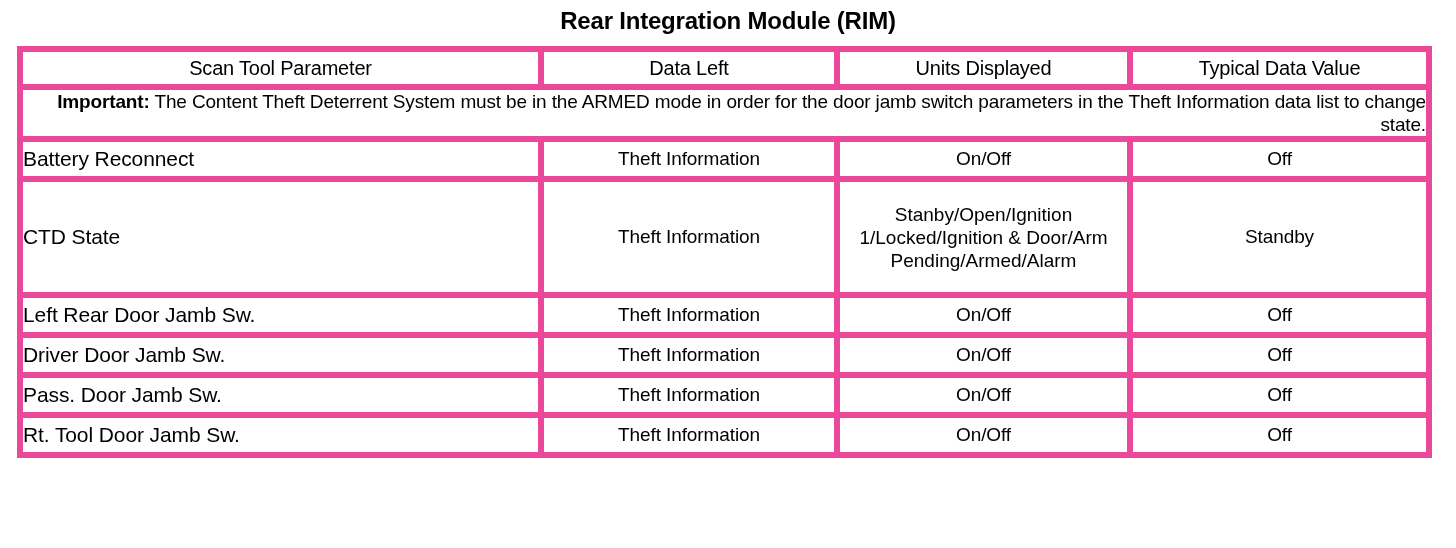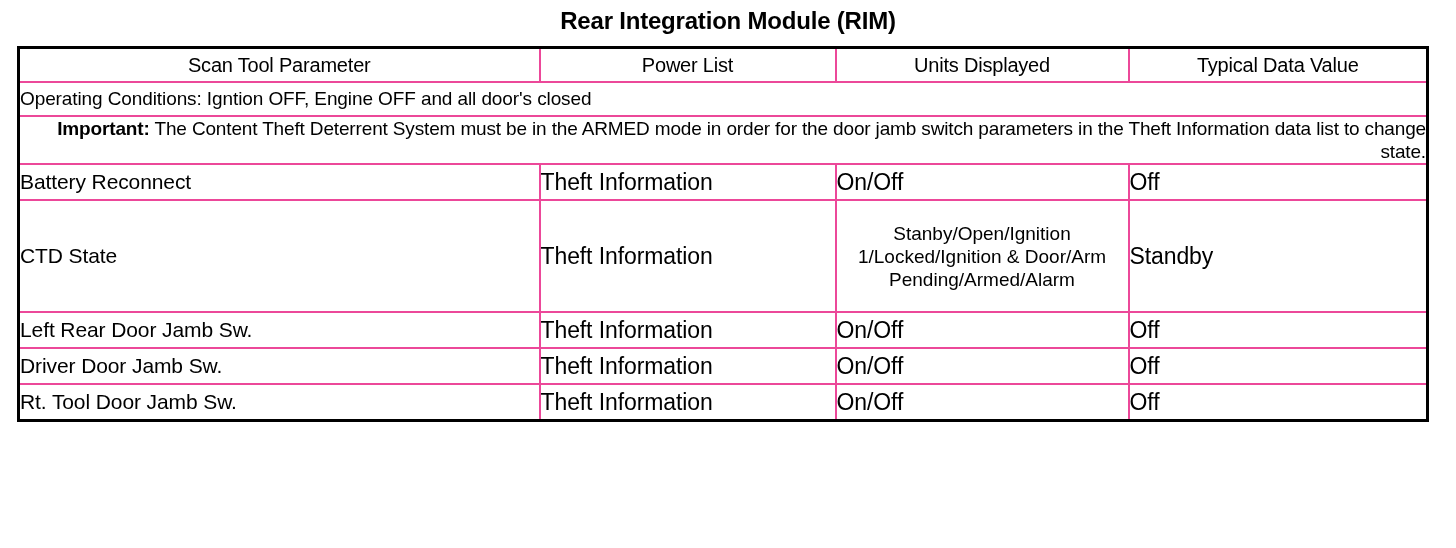"Scan Tool Parameter" table.spec td, table.spec th { border: 2px solid #ec4899 -> 6px solid #ec4899 }
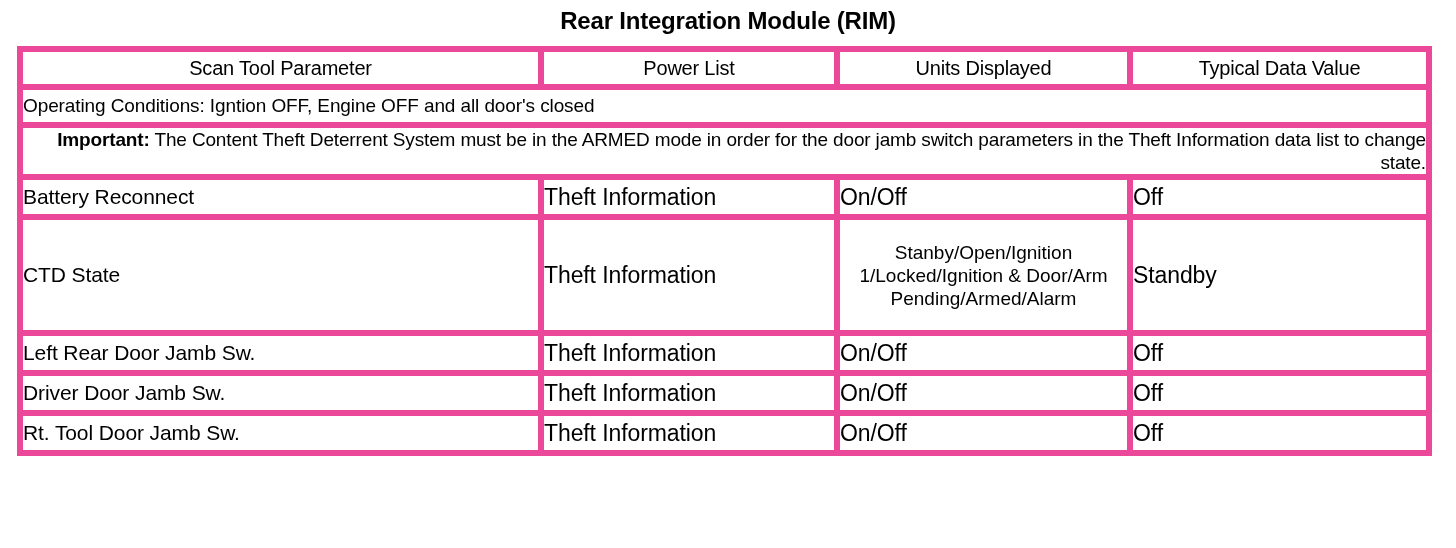"Power List" th.hdr { text: Power List -> Data Left }
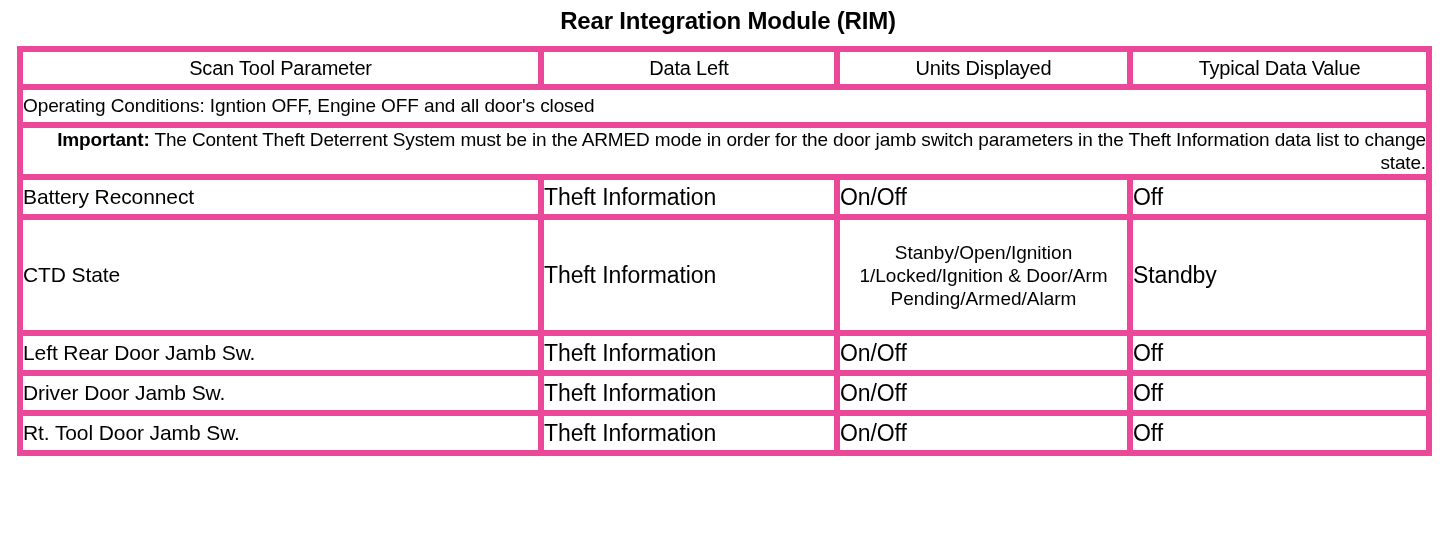"Operating Conditions: Igntion OFF," tr { html: <tr> <td>Operating Conditions: Igntion OFF, Engine OFF and all door's closed</td> </tr> -> none }
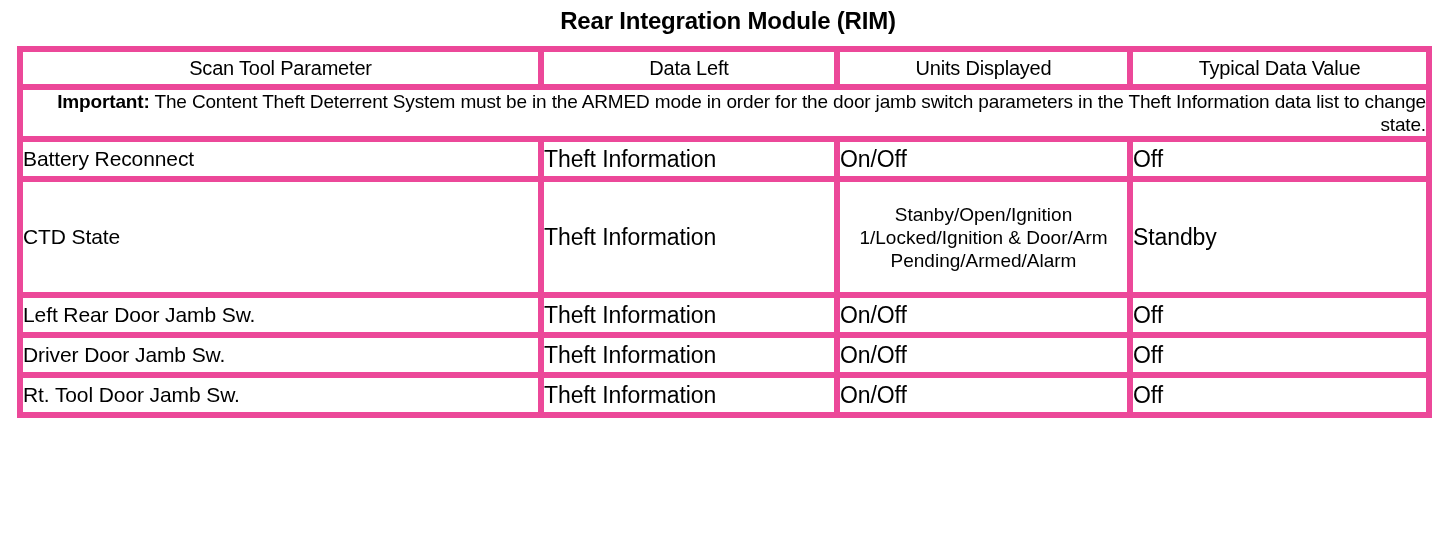"Theft Information" td.ctr { font-size: 23px -> 19px; text-align: left -> center }
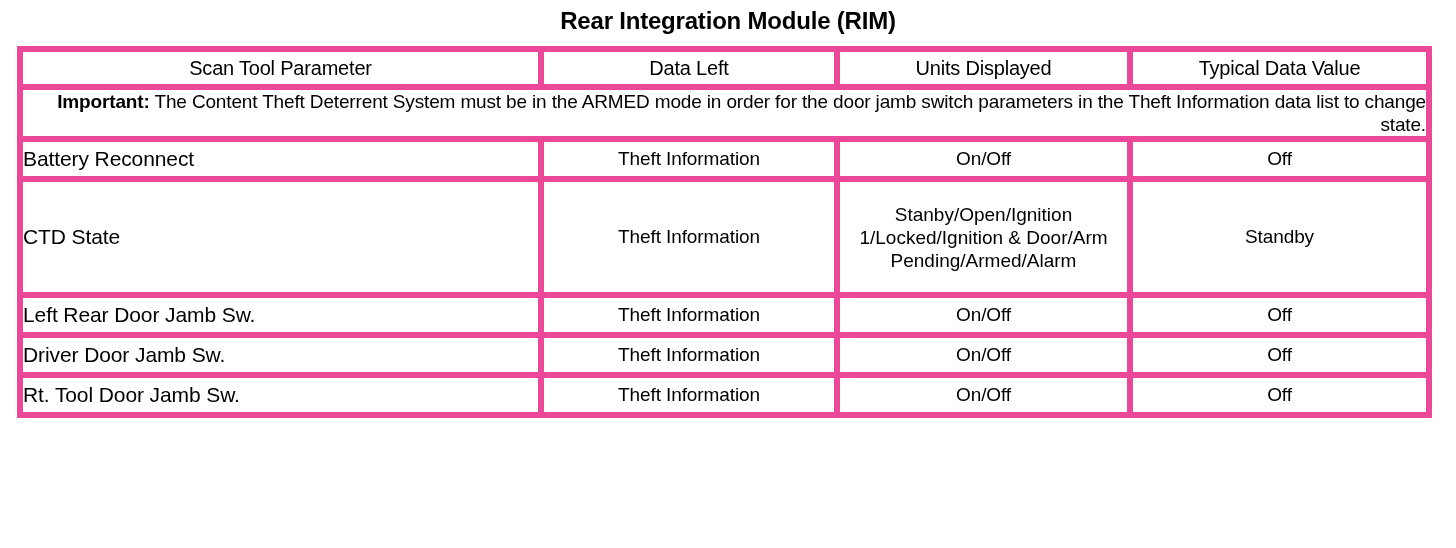"Pass. Door Jamb Sw." tr { html: none -> <tr> <td>Pass. Door Jamb Sw.</td> <td>Theft Information</td> <td>On/Off</td> <td>Off</td> </tr> }
